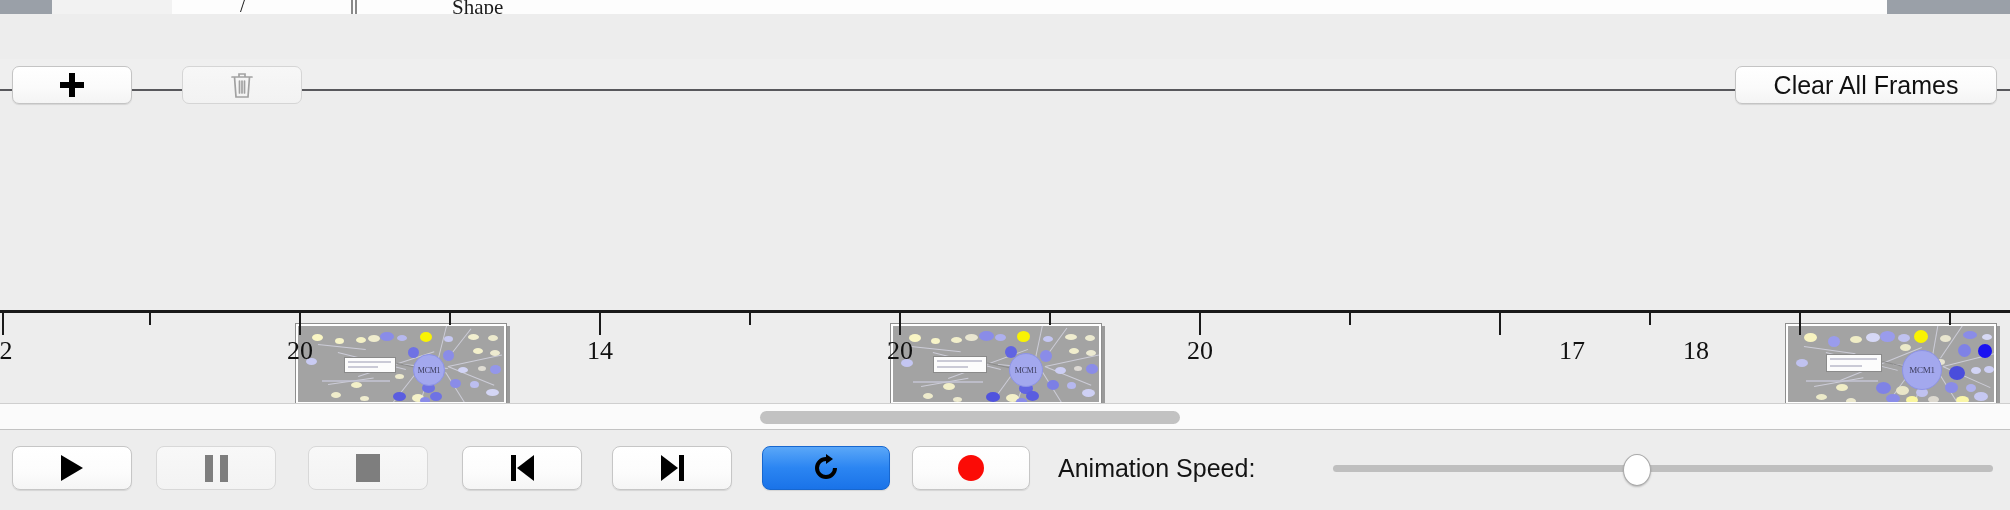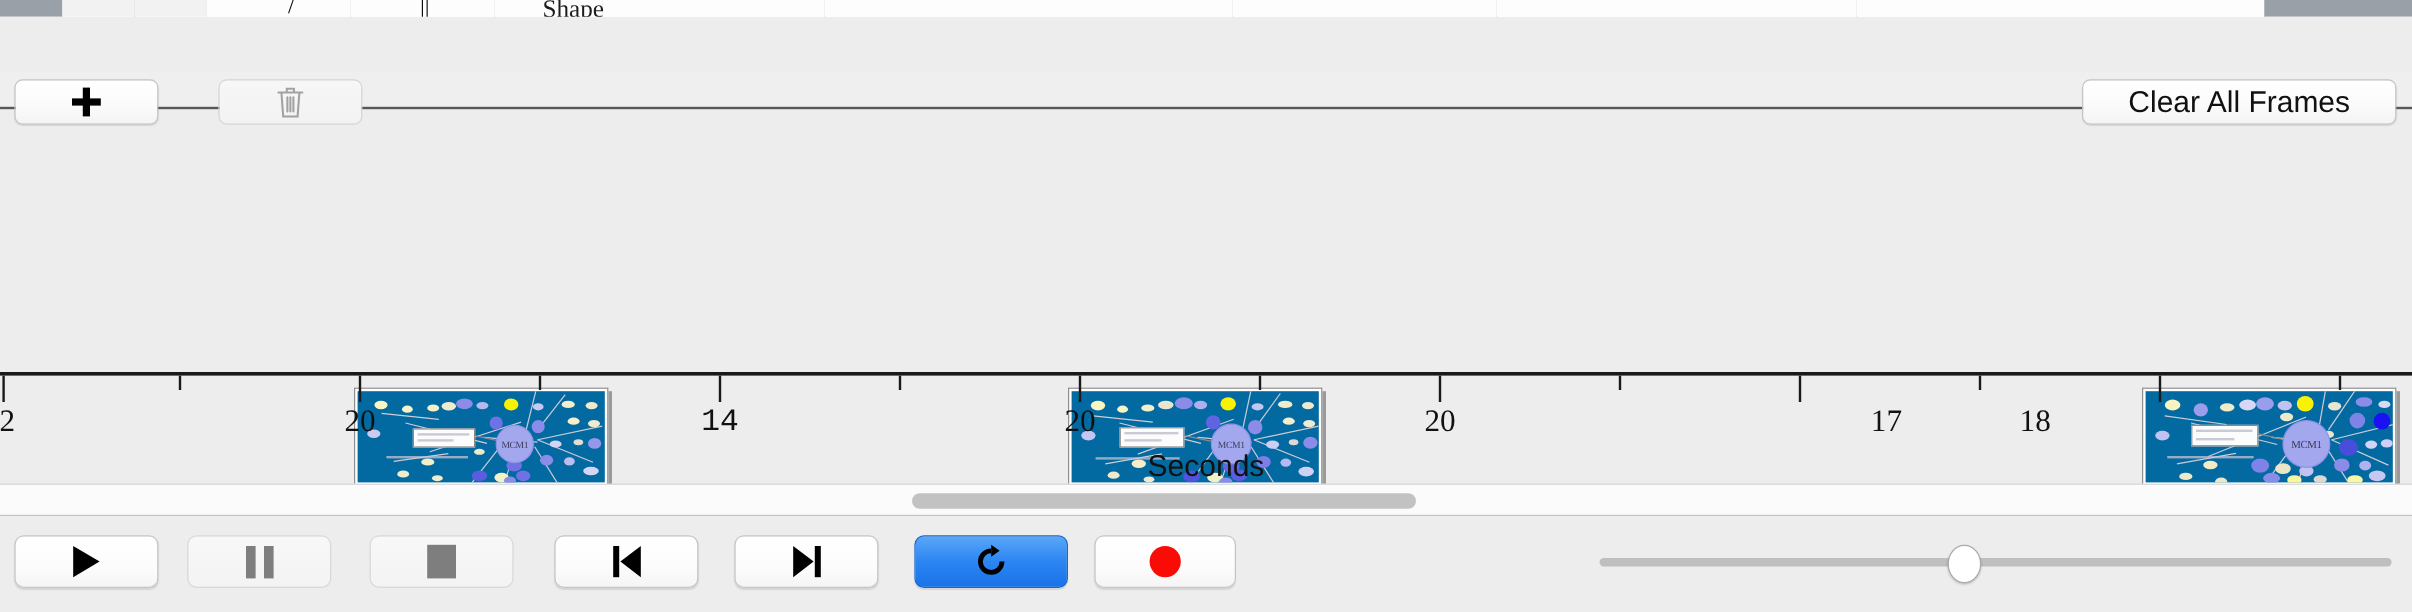"14" div.tick-label { font-family: Liberation Mono, monospace -> none }
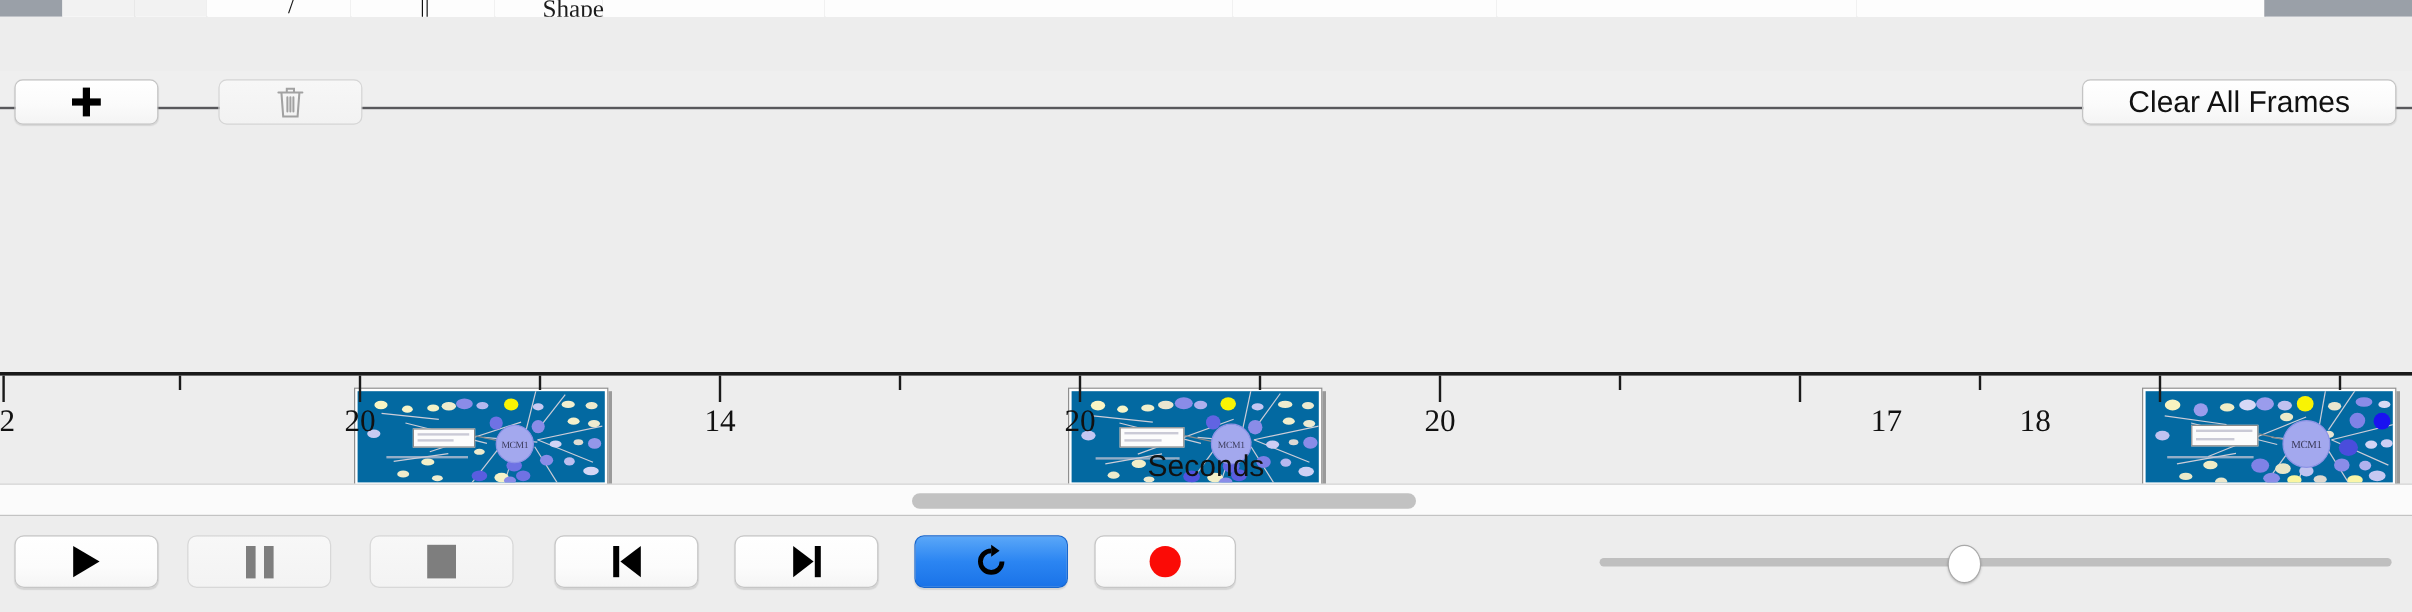"MCM1" .frame-inner { background: #0369a1 -> #a3a3a3 }
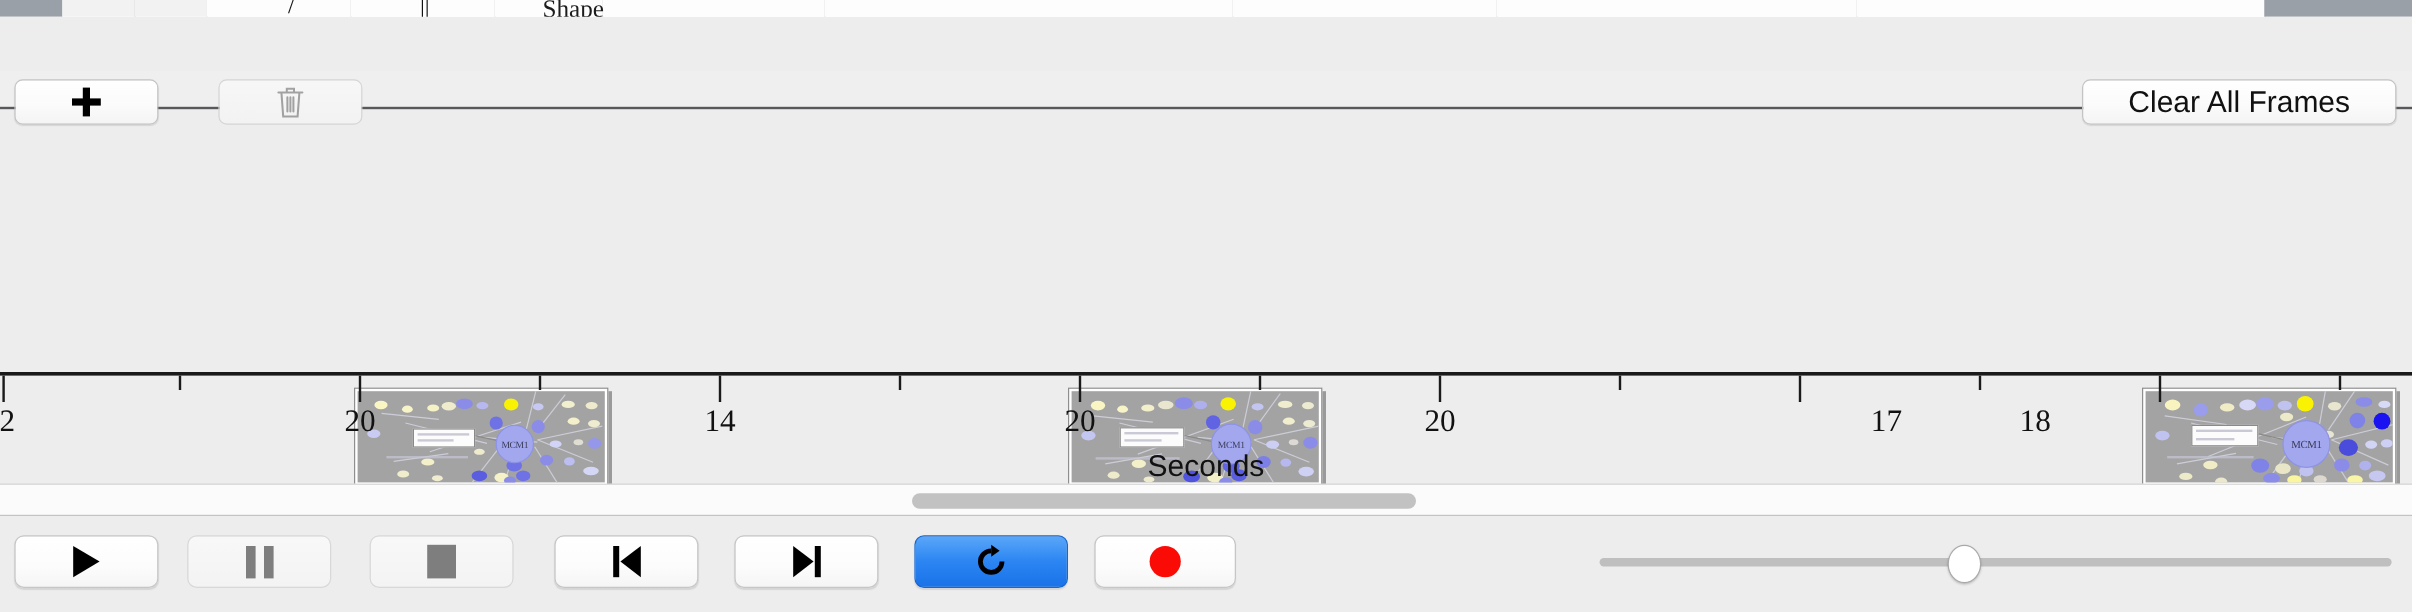"Seconds" div.axis-title { html: <div>Seconds</div> -> none }
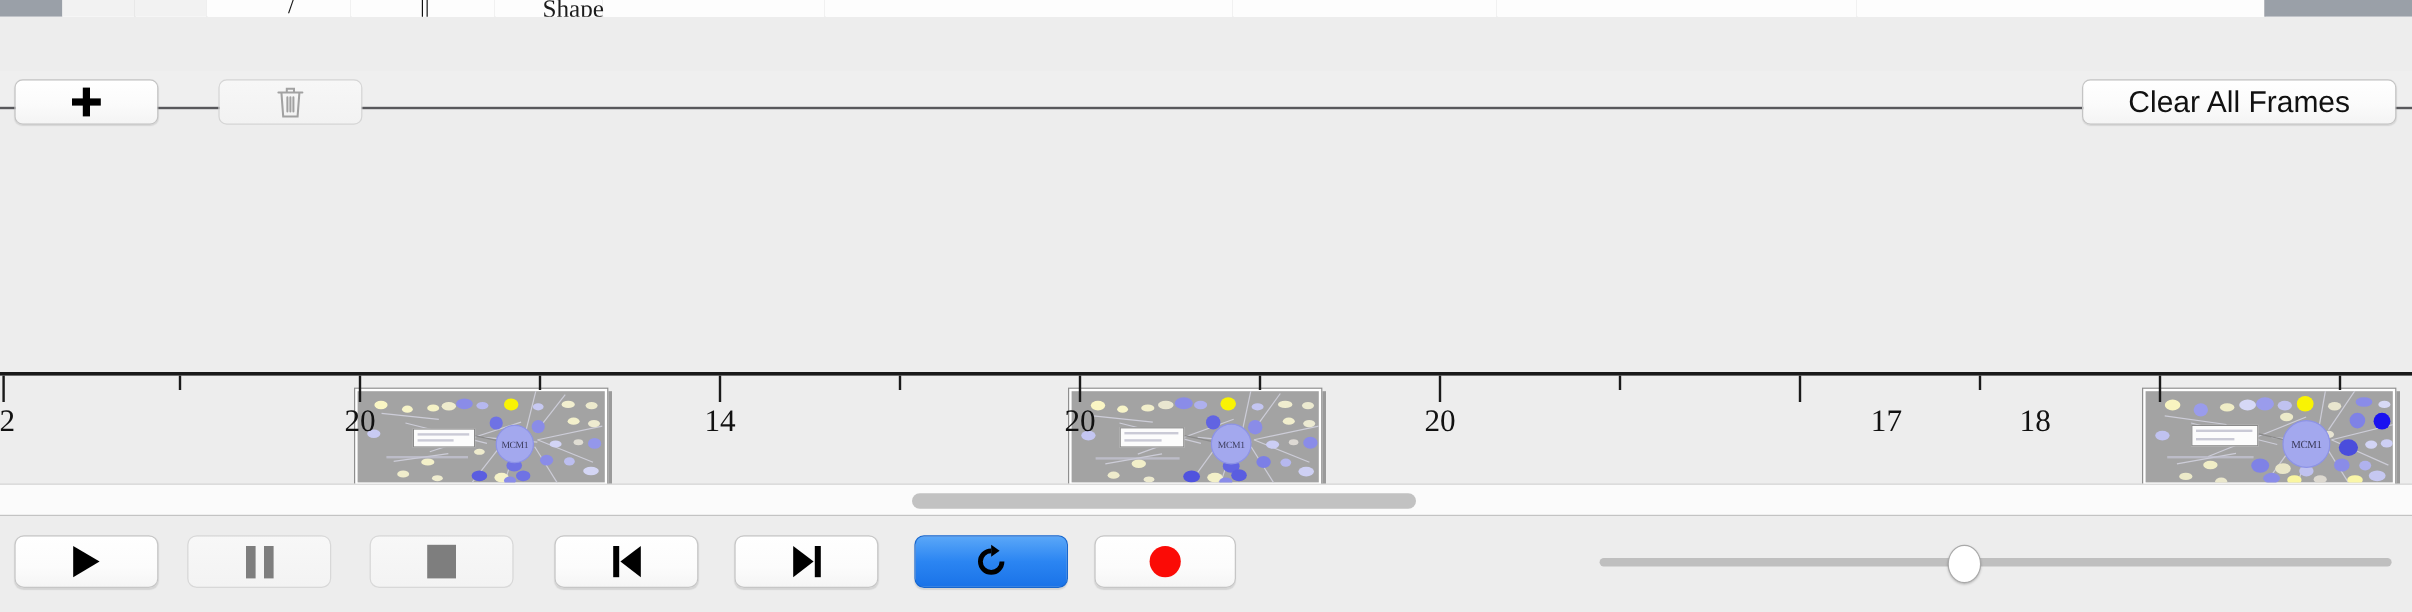"Animation Speed:" div.speed-label { html: none -> <div>Animation Speed:</div> }
